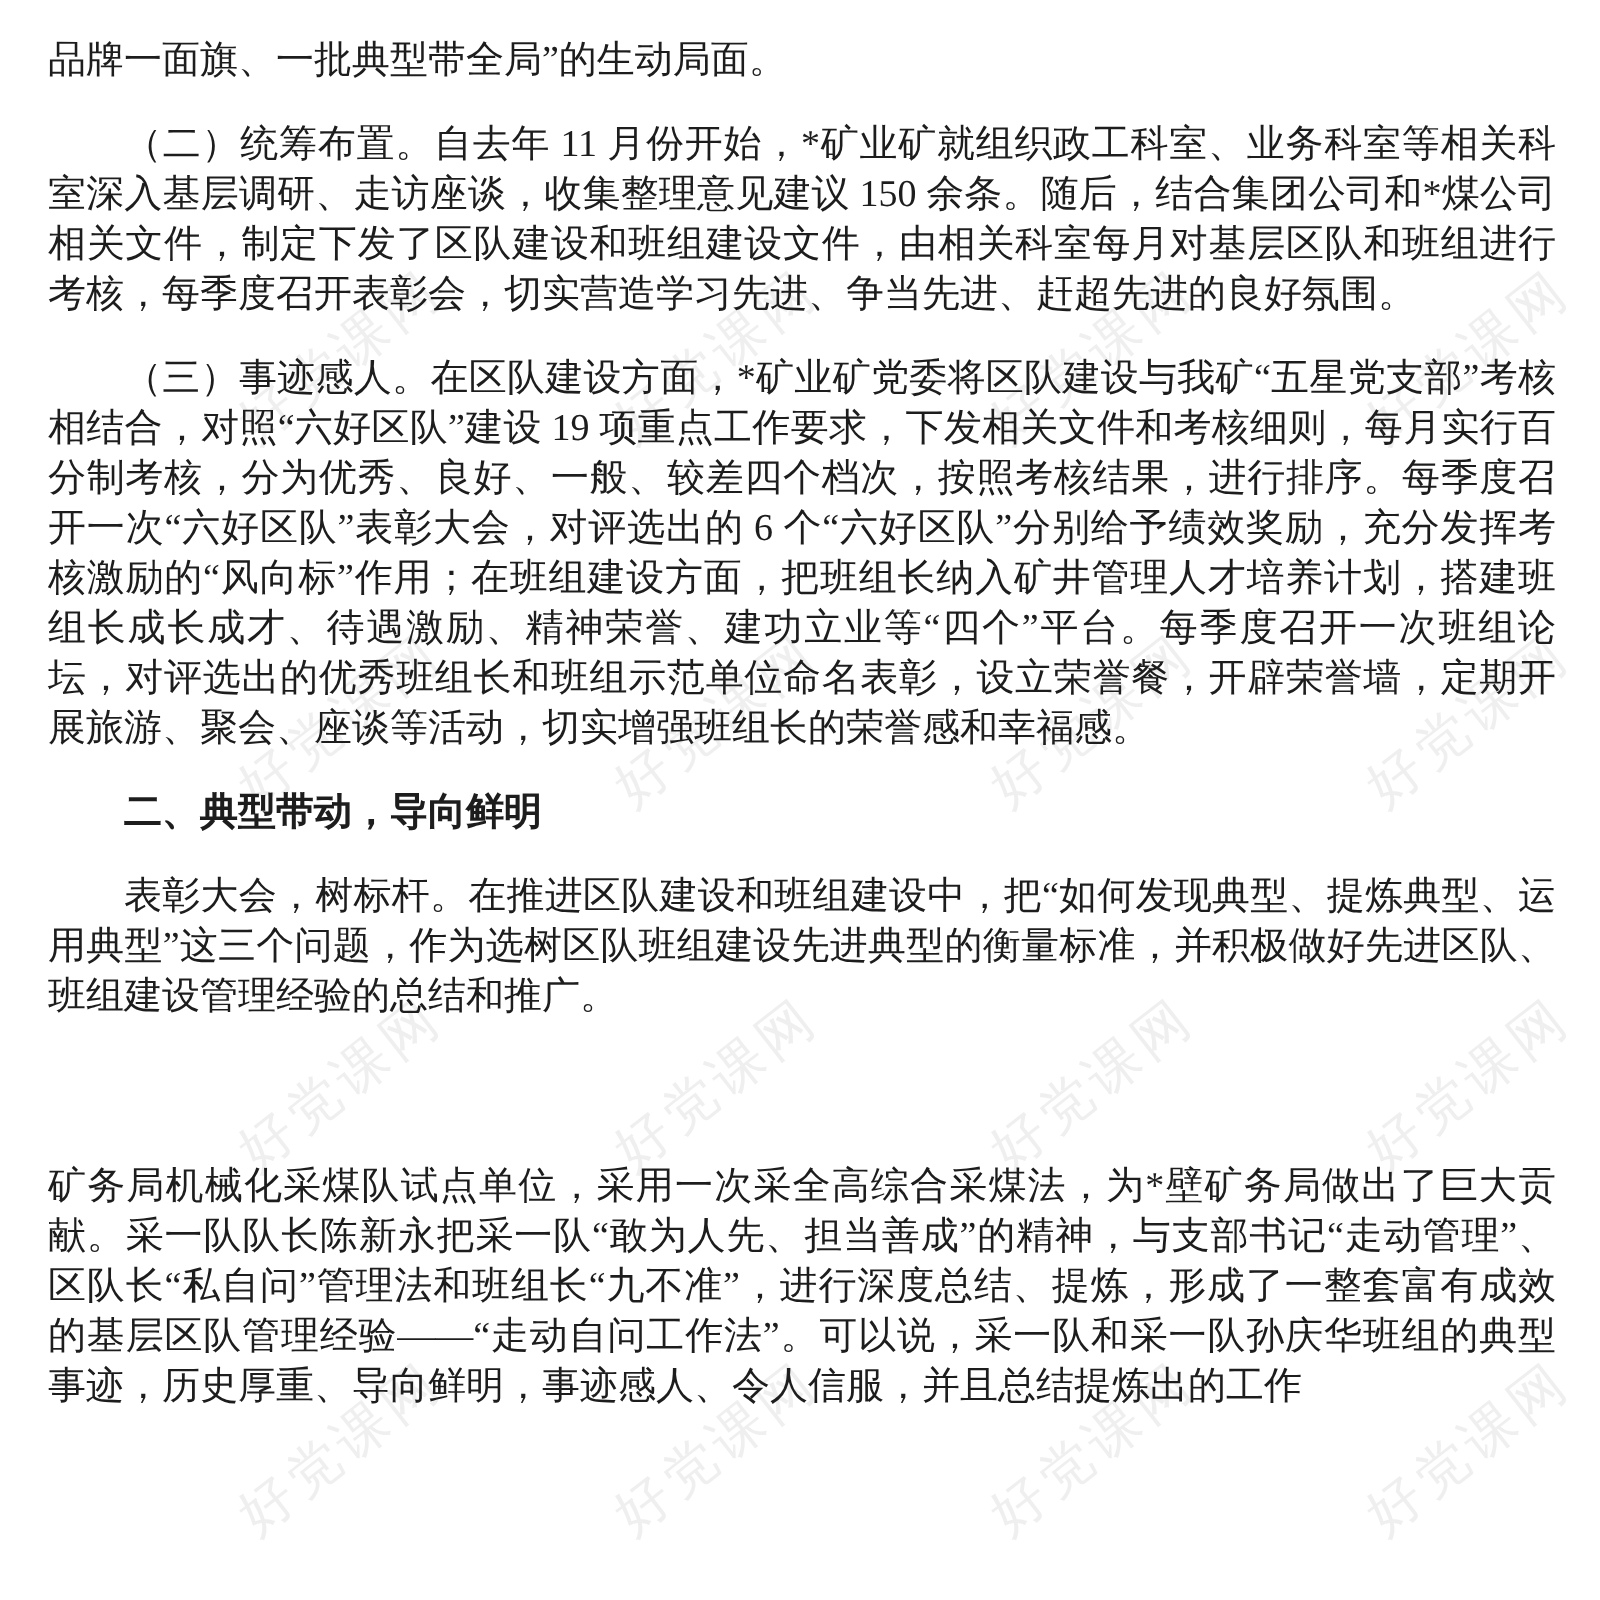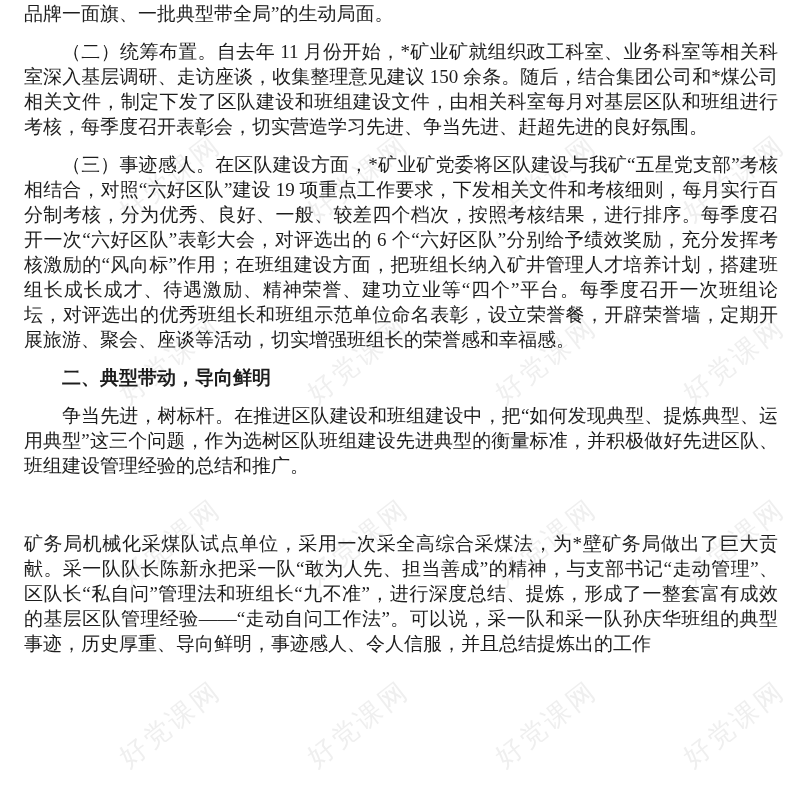"品牌一面旗、一批典型带全局”的生动局面。" .para { margin: 0 0 13px 0 -> 17px 0 13px 0 }
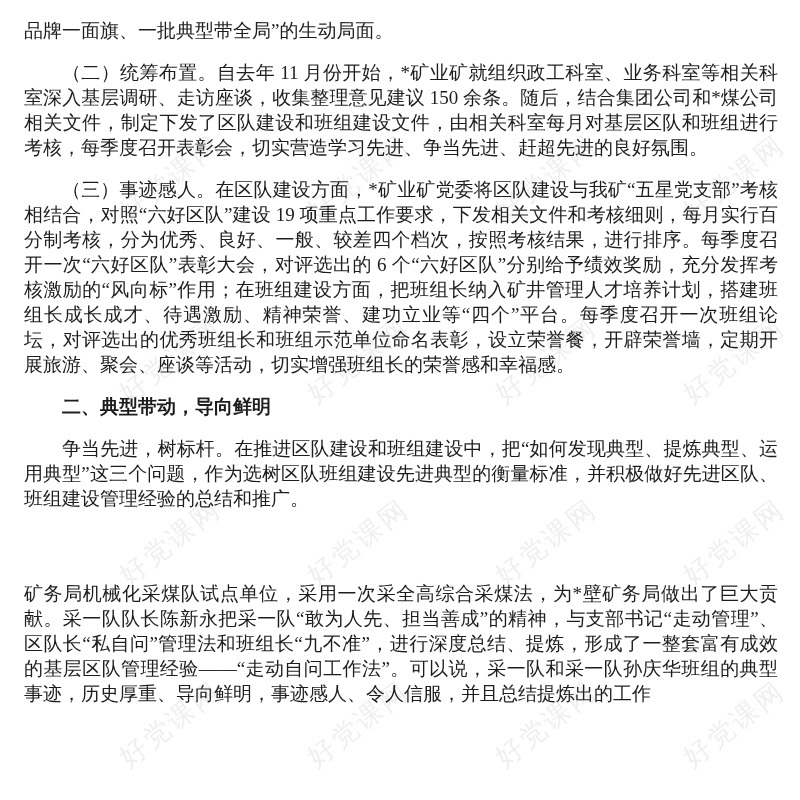"争当先进，树标杆。" b { text: 争当先进 -> 表彰大会 }
